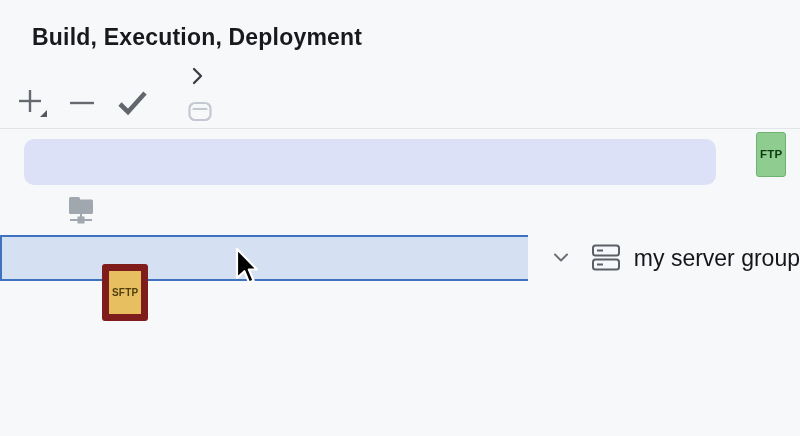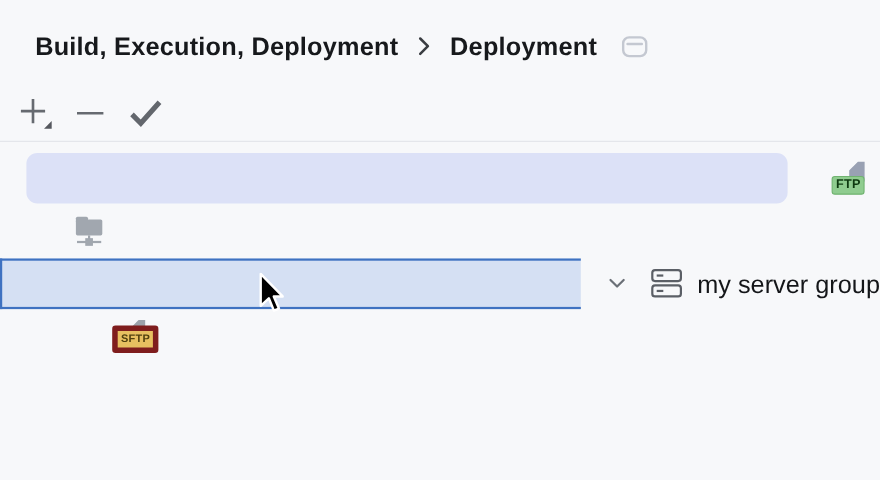"Build, Execution, Deployment" .header { flex-direction: none -> column }
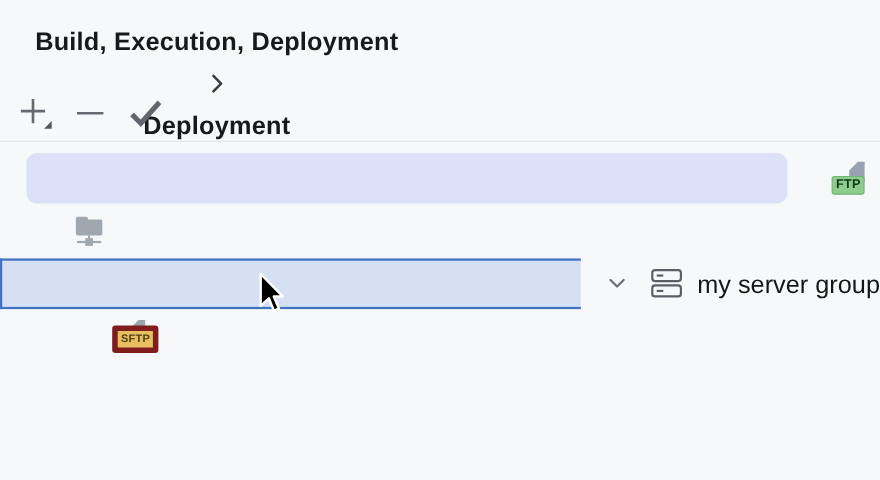"Deployment" span.crumb { html: <span>Deployment</span> -> none }
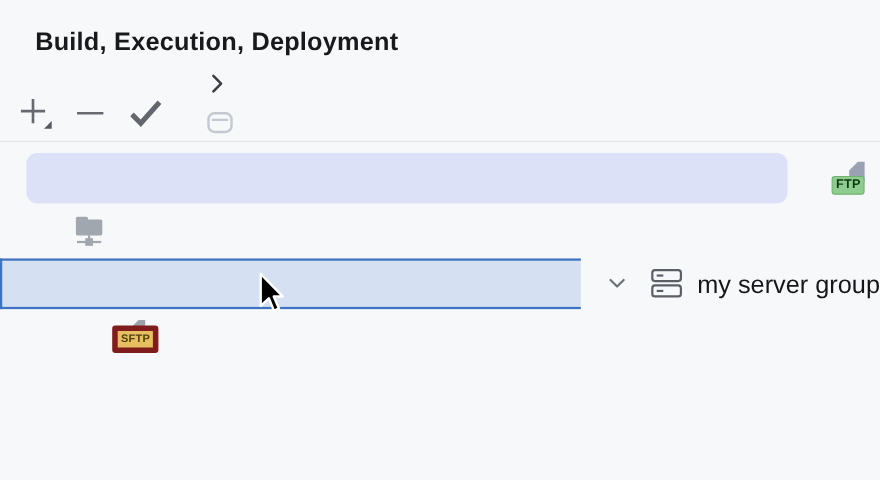"FTP" .srv-icon .badge { padding: 1px 3px -> 15px 3px }
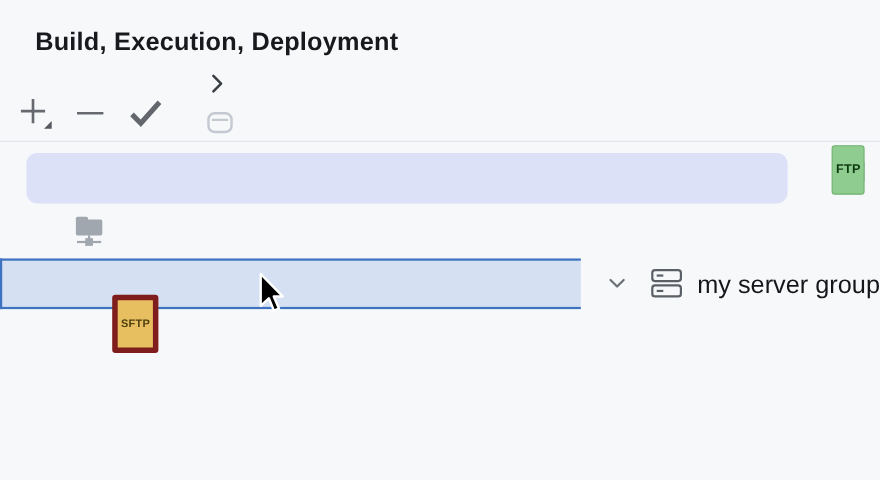"SFTP" .badge-sftp { border: 5px solid #7f1d1d -> 7px solid #7f1d1d }
